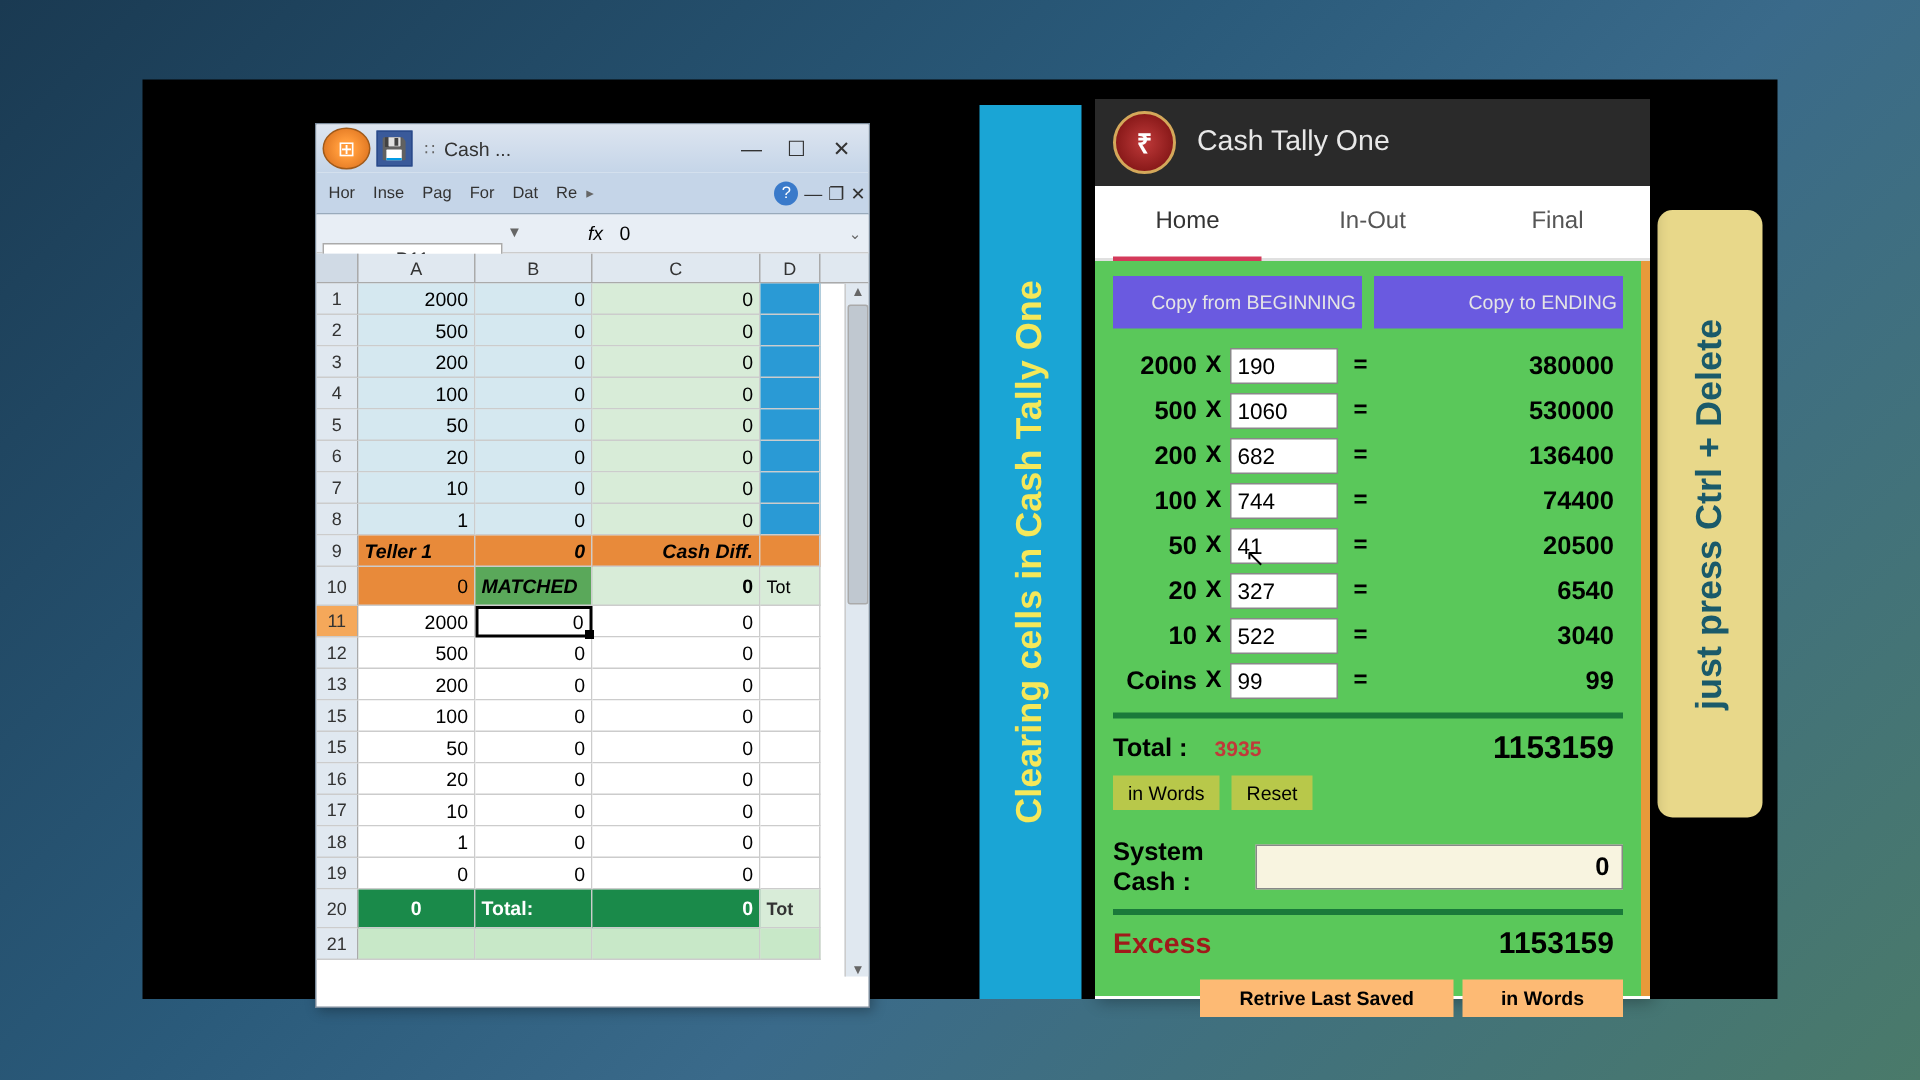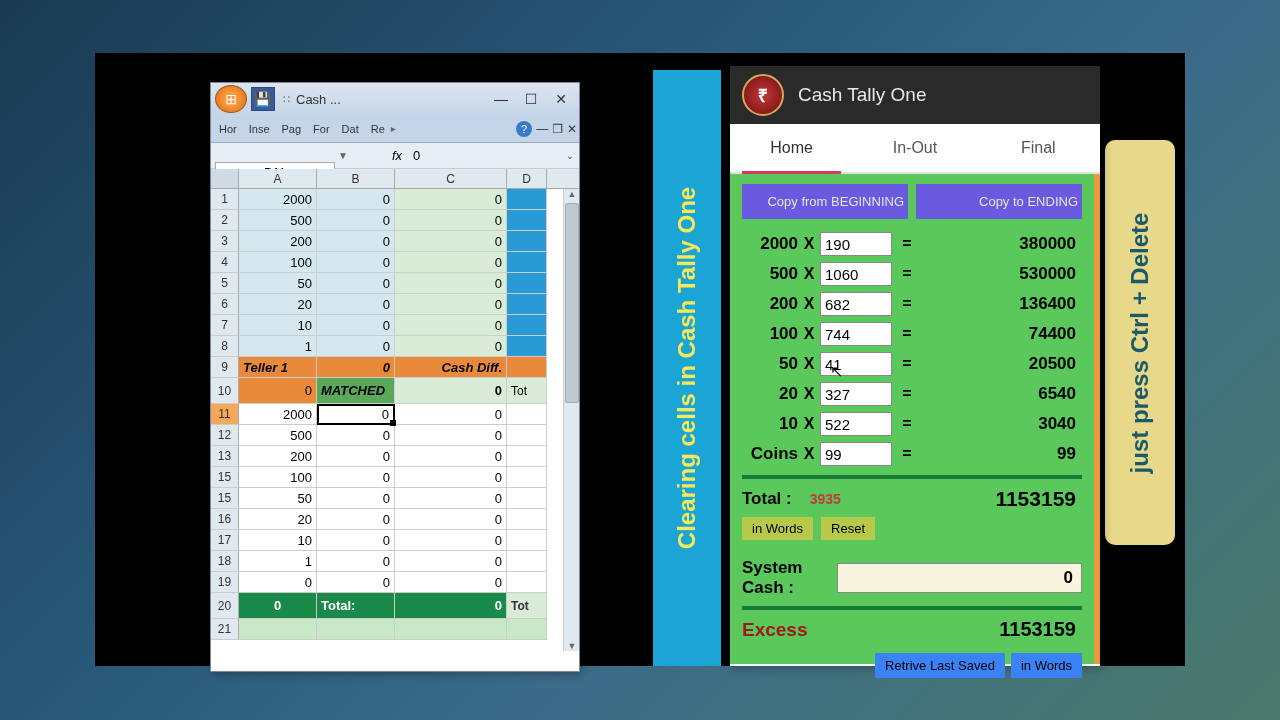"Retrive Last Saved" .bot-btn { background: #3b82f6 -> #fdba74; font-weight: none -> bold; padding: 5px 10px -> 5px 26px }
